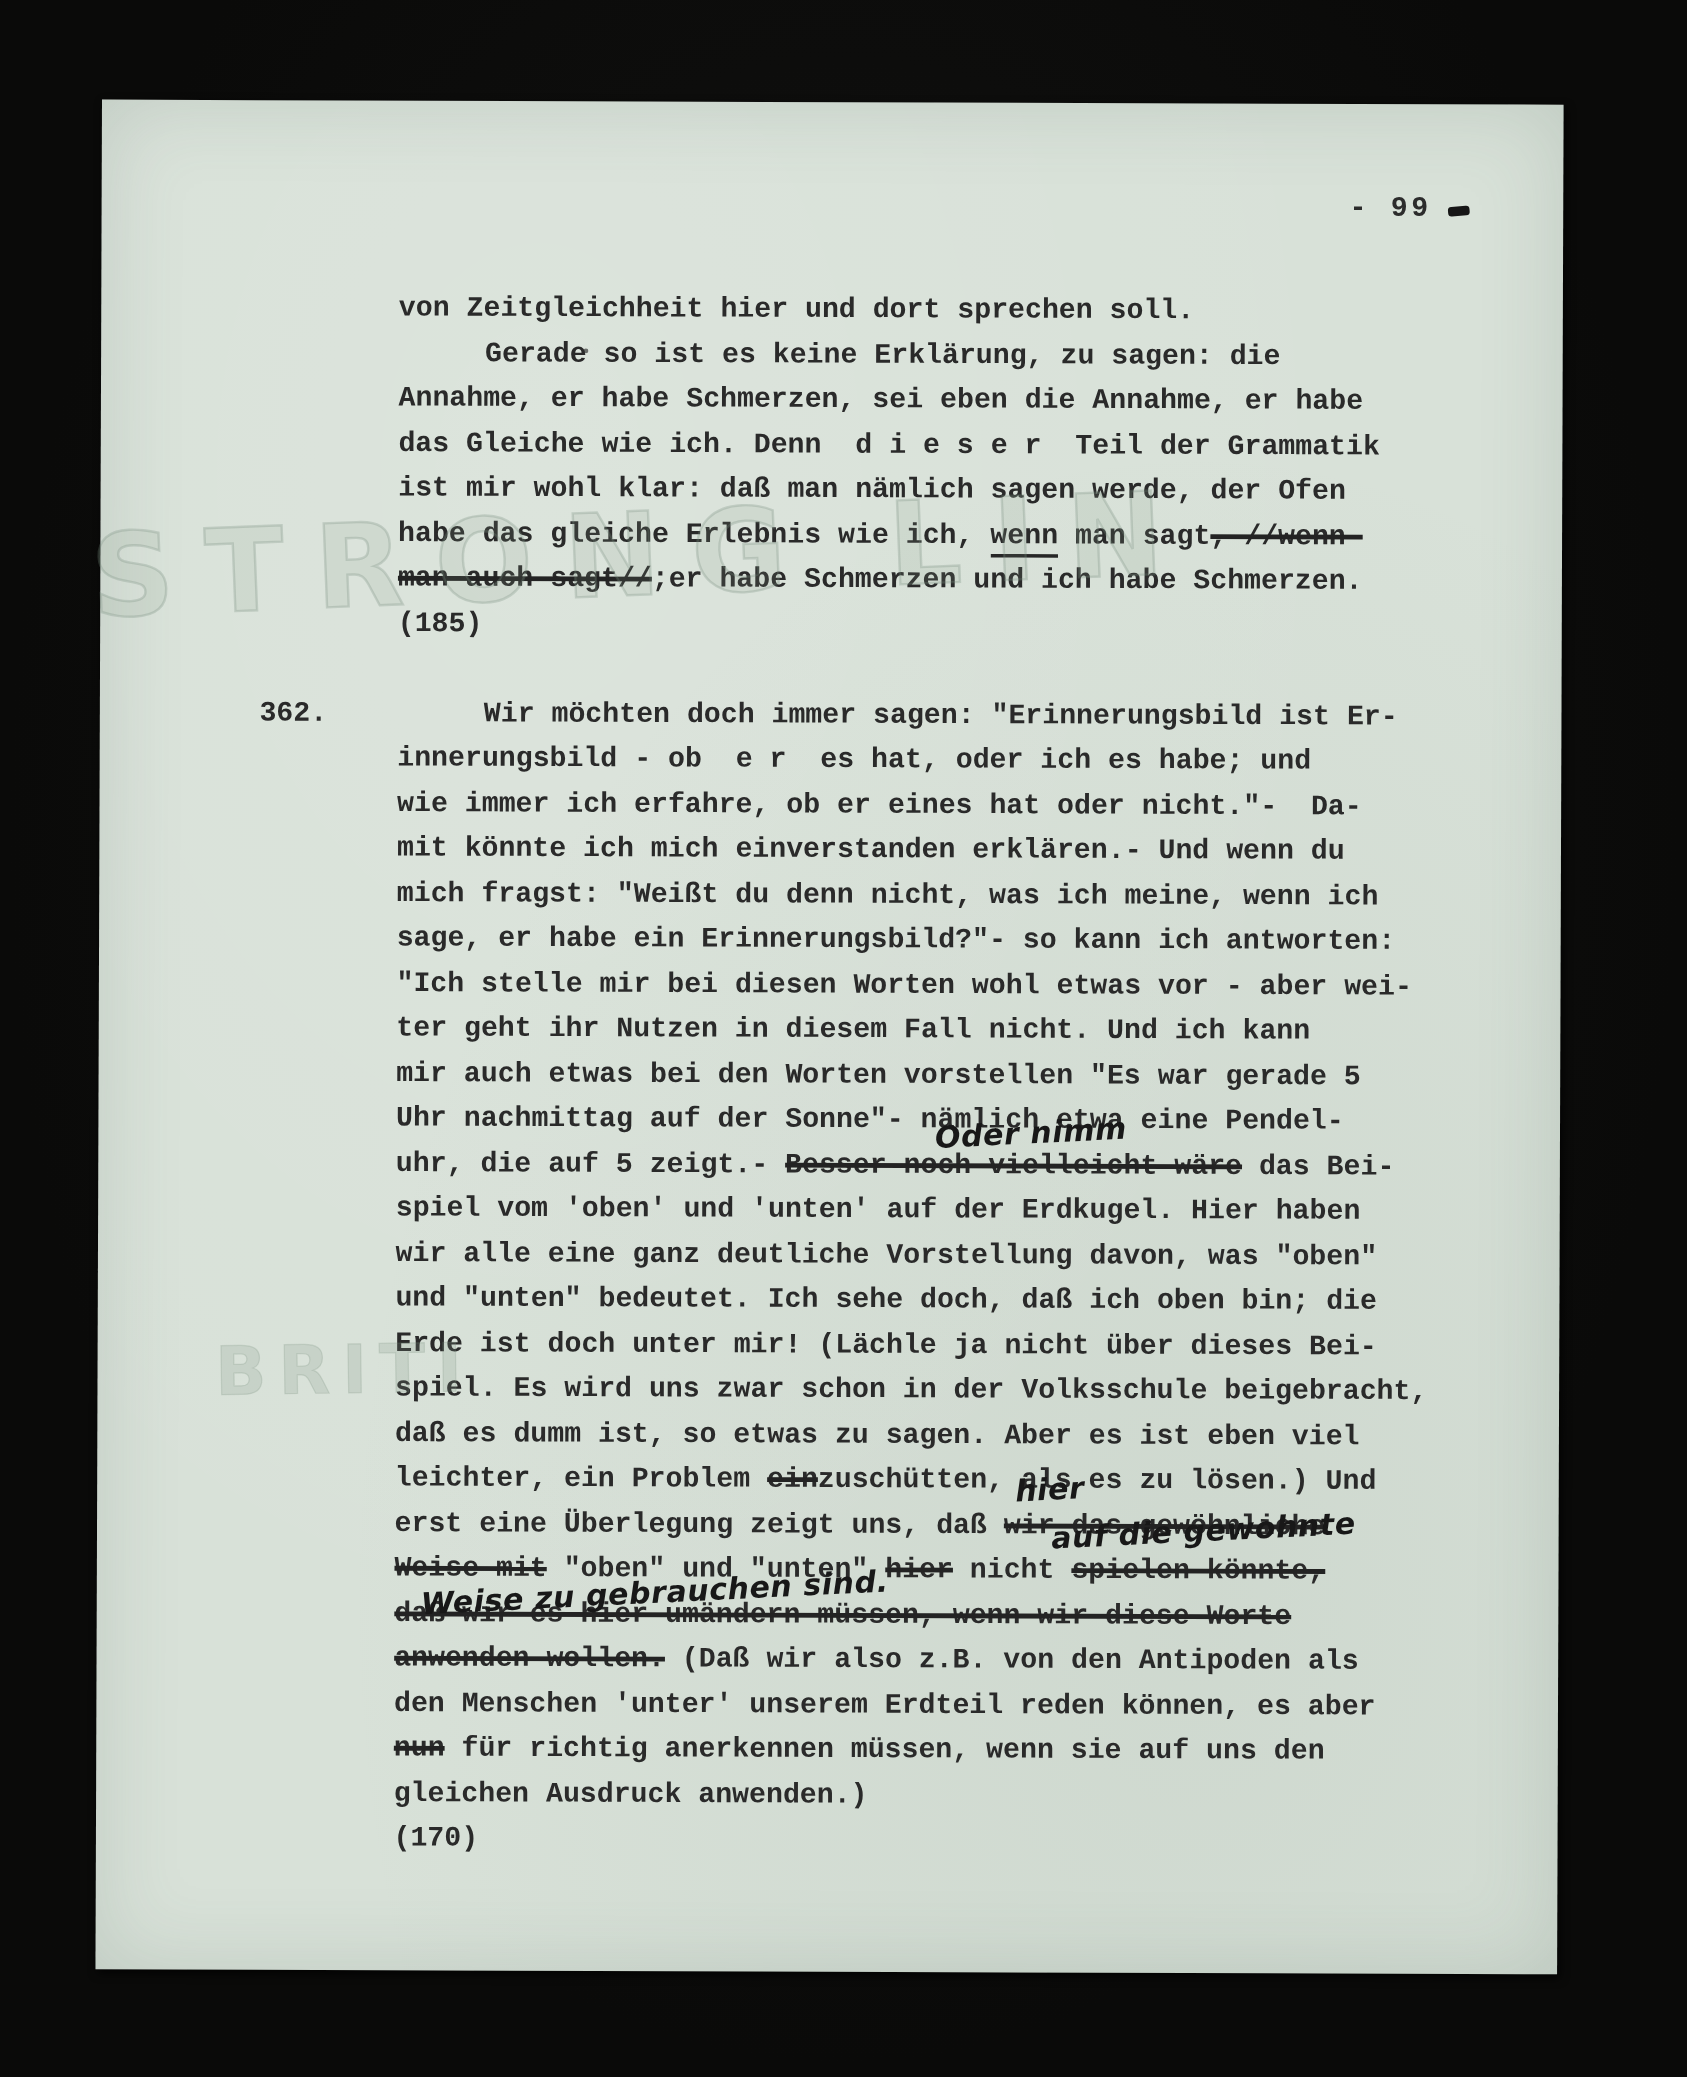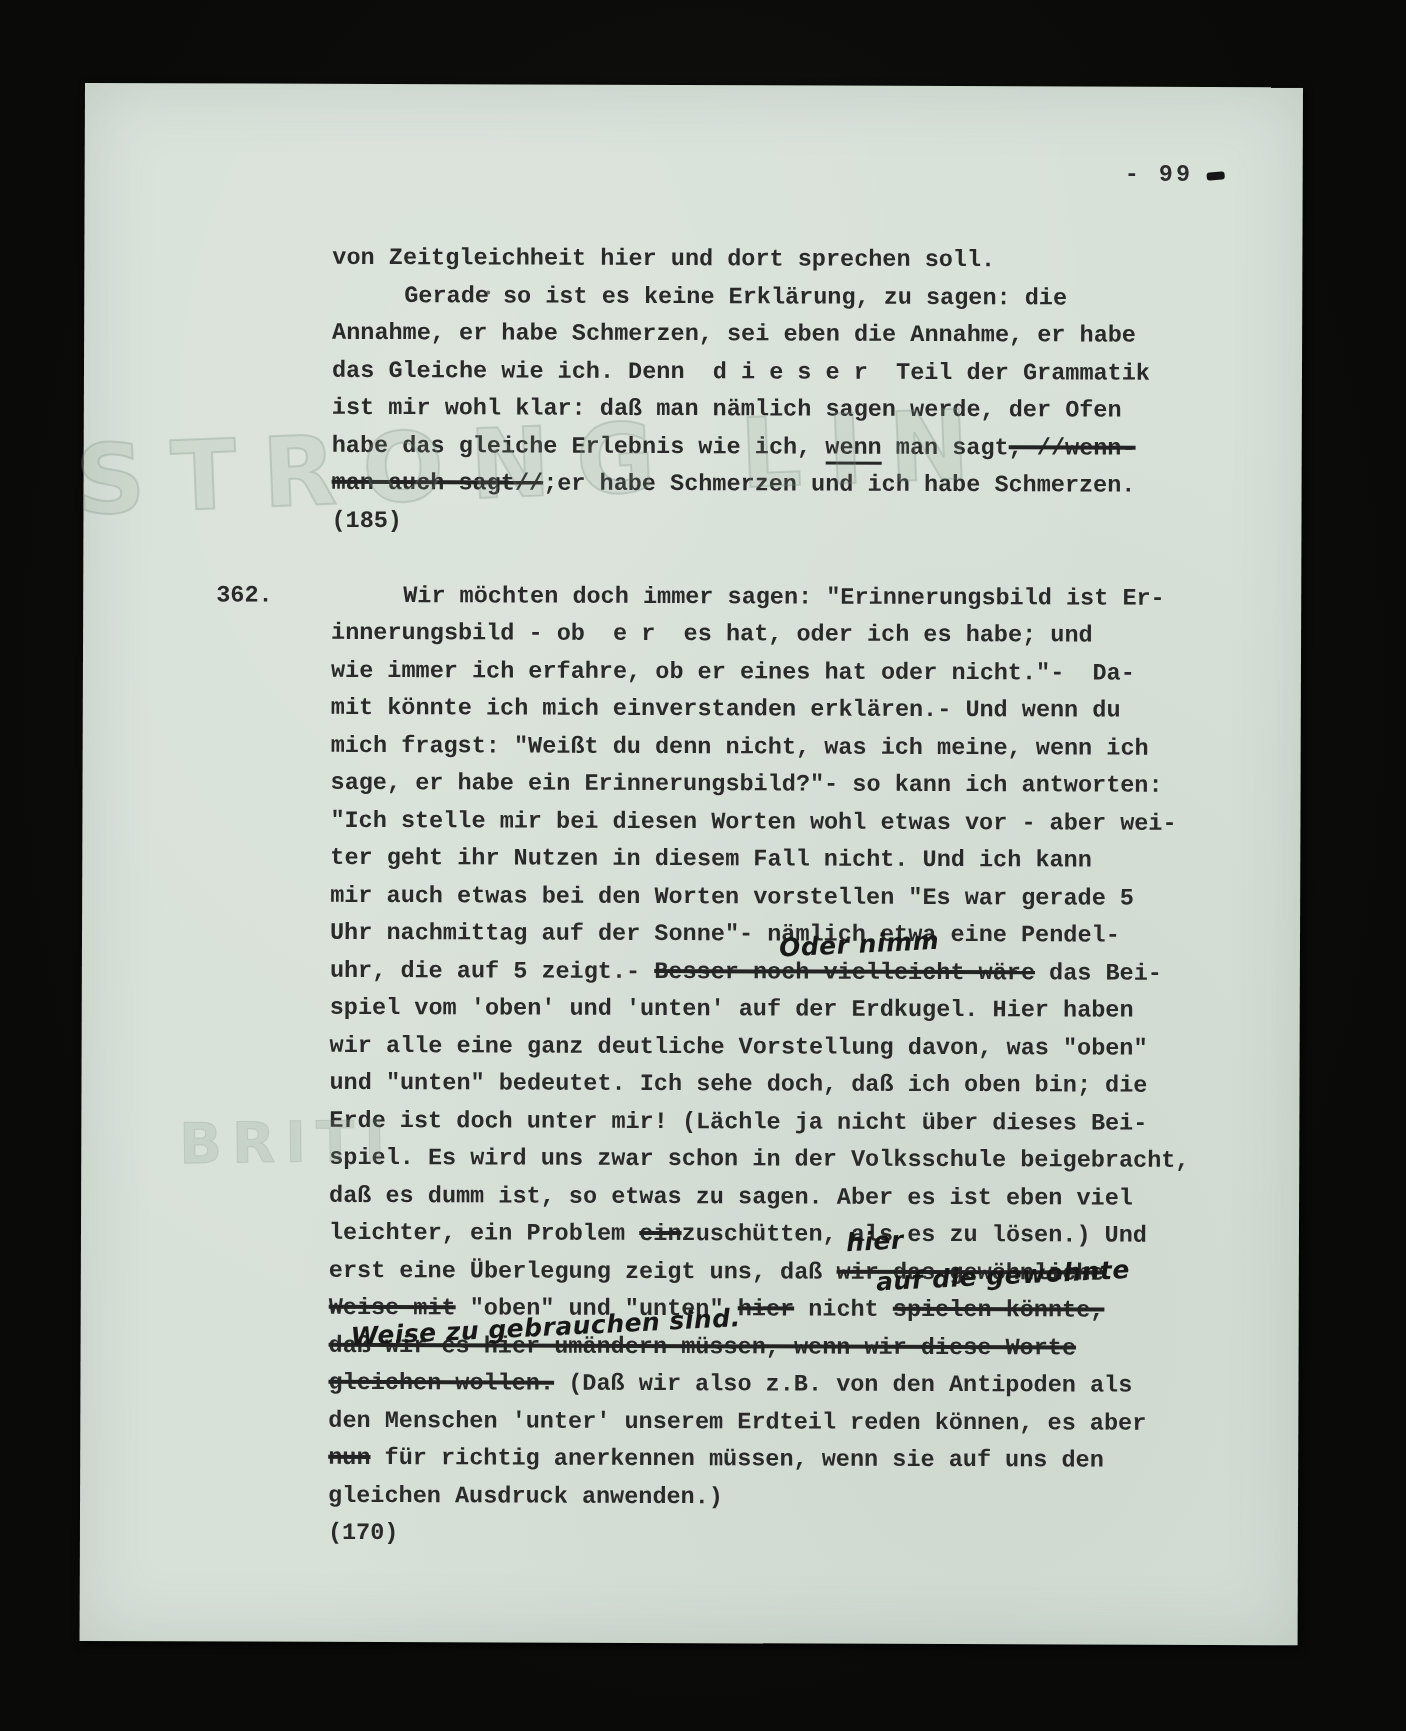"gleichen wollen." span.seg-st { text: gleichen -> anwenden }
